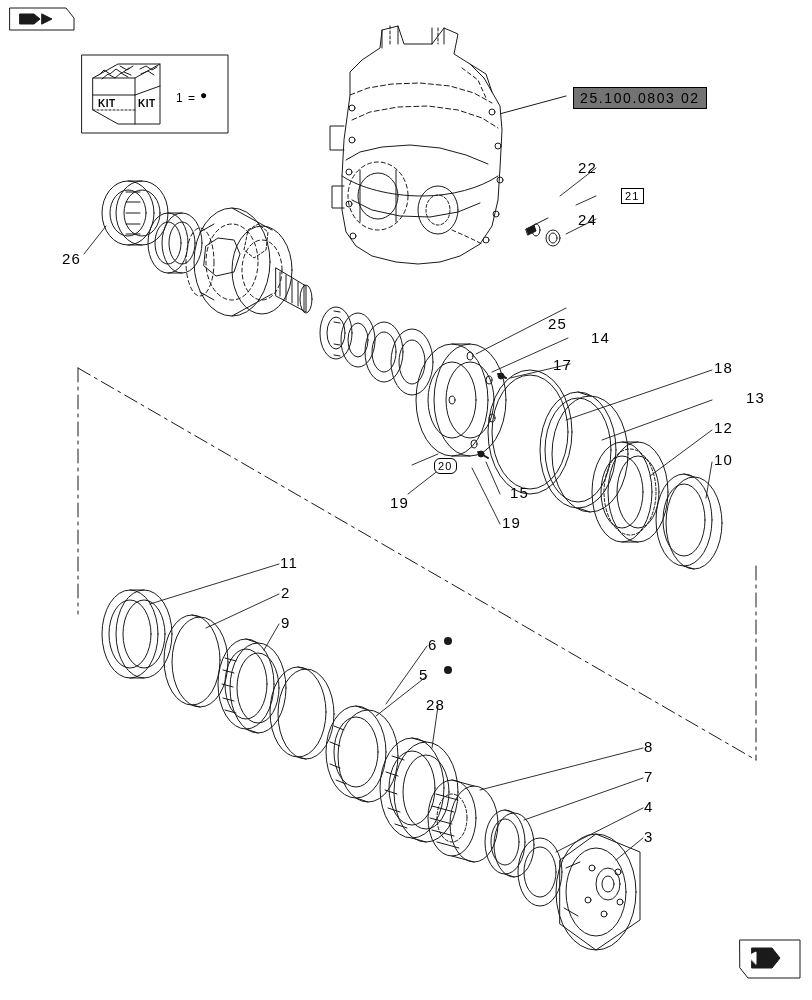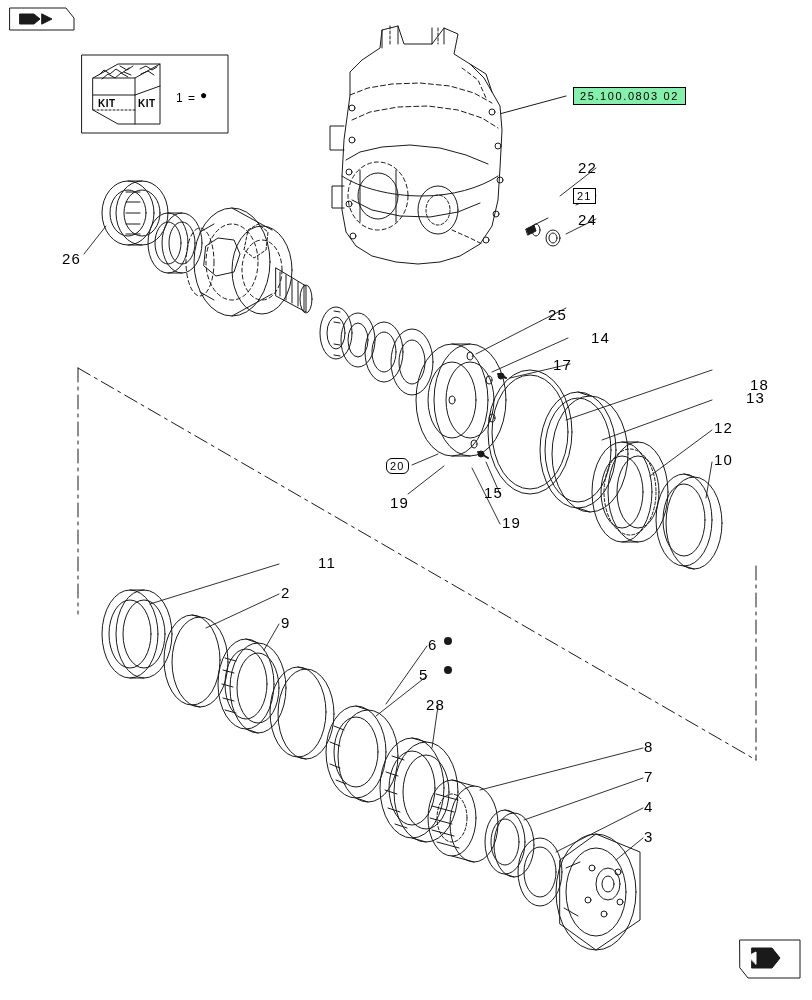"25.100.0803 02" .refbox { background: #86efac -> #737373; font-size: 11px -> 14px }
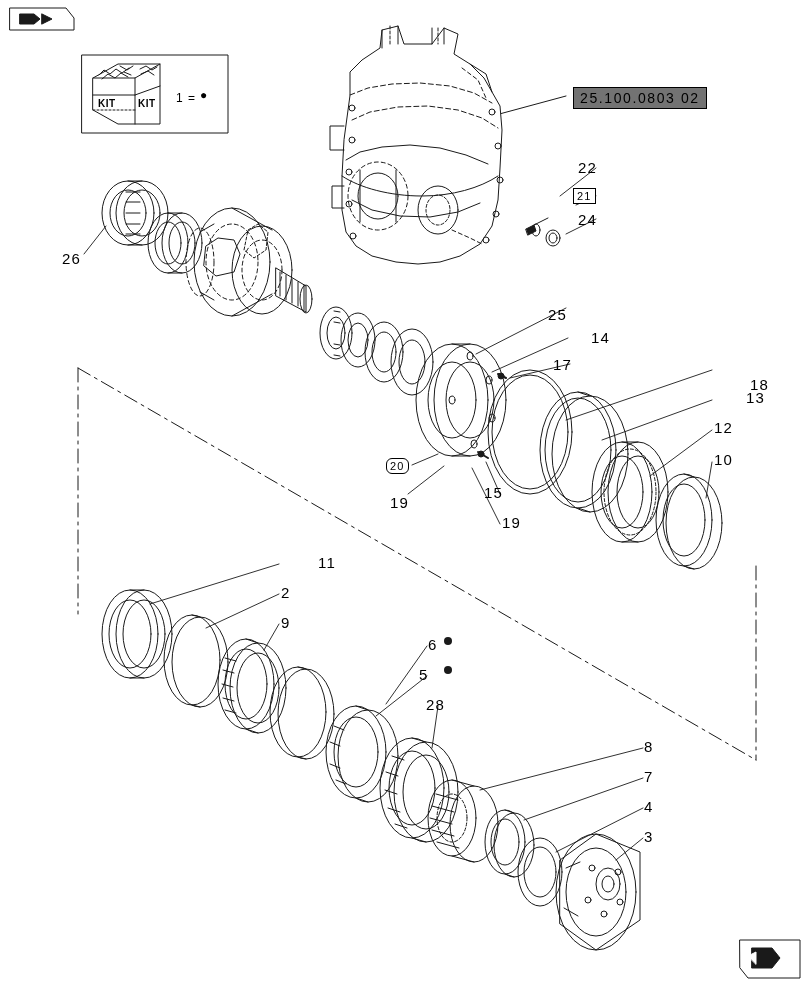"21" .boxed { margin-left: none -> 48px }
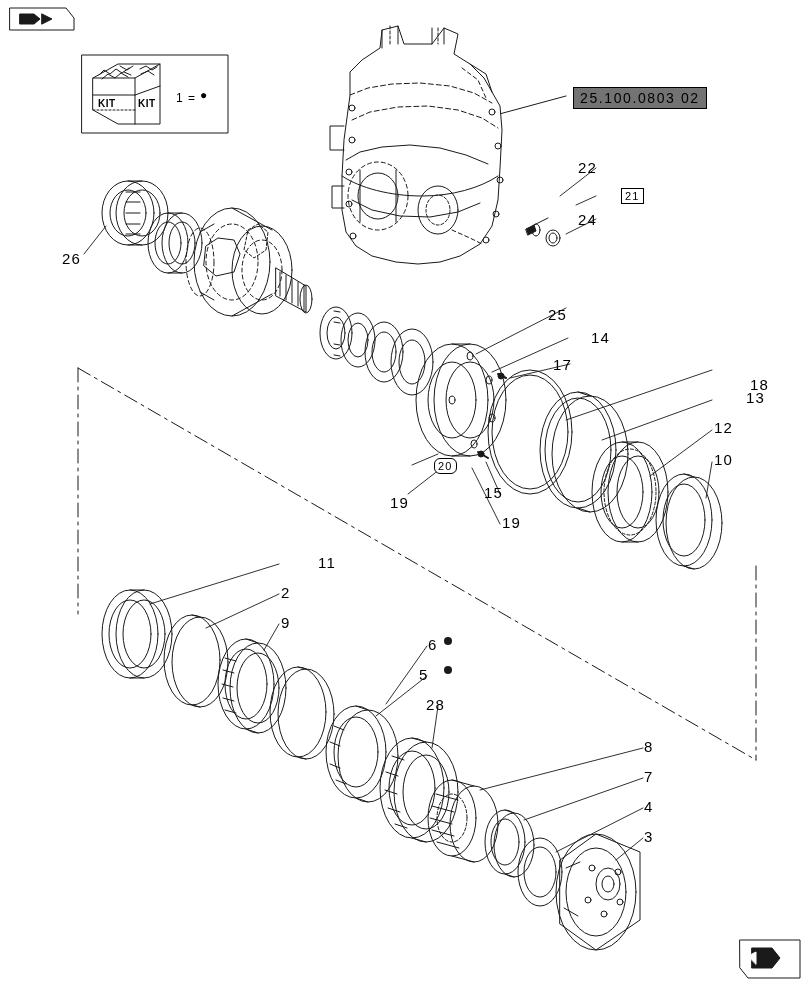"25" div.callout { top: 306px -> 315px }
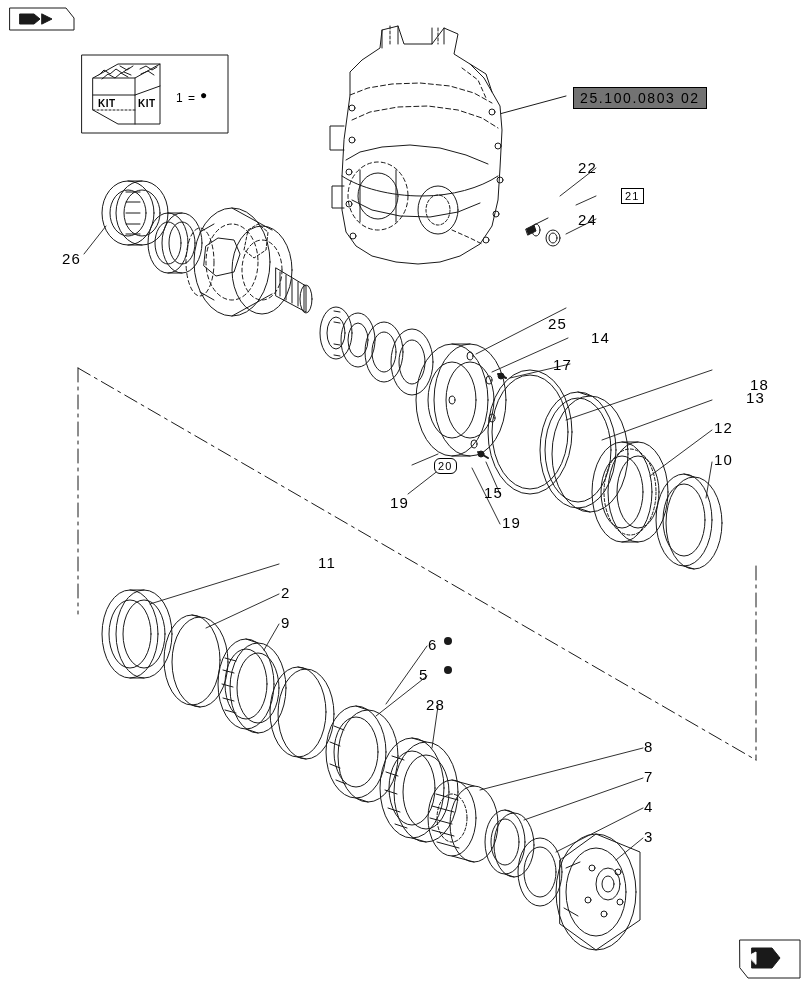"18" div.callout { margin-left: 36px -> none; top: 376px -> 359px }
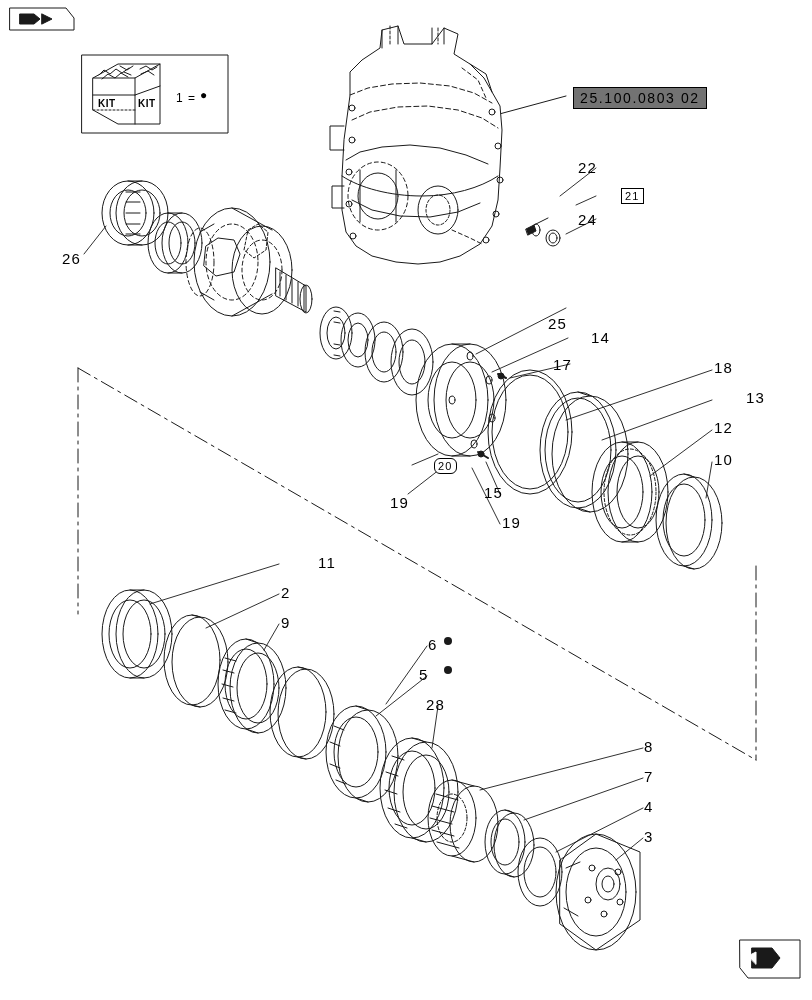"15" div.callout { left: 484px -> 510px }
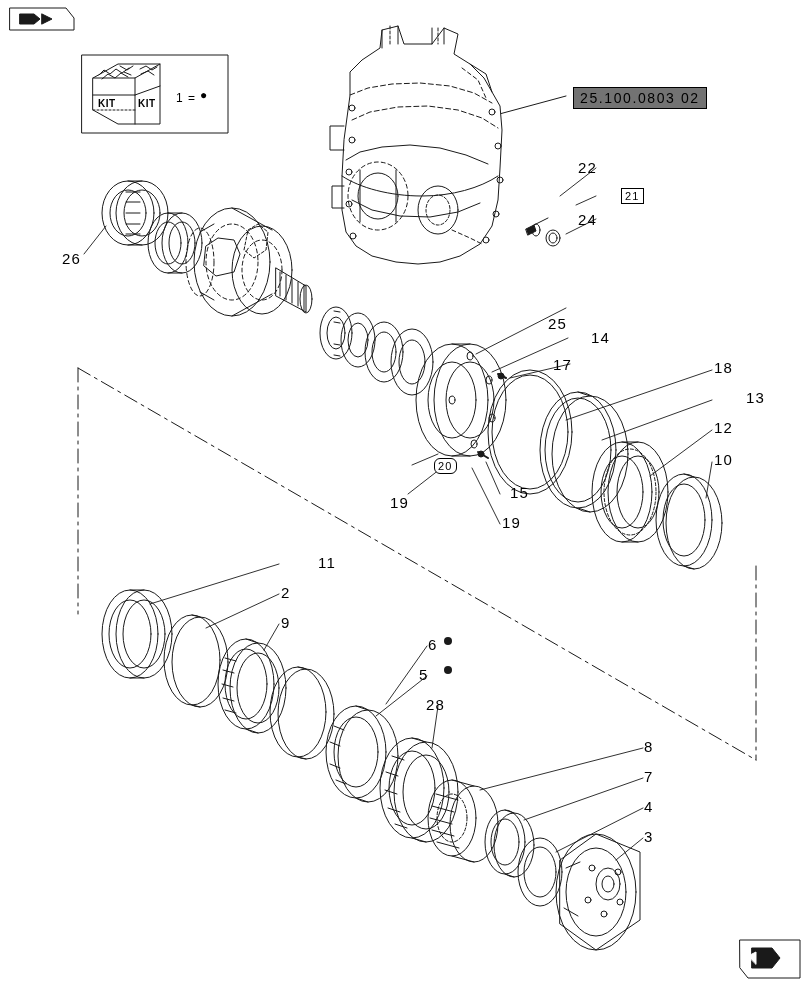"11" div.callout { margin-left: 38px -> none }
